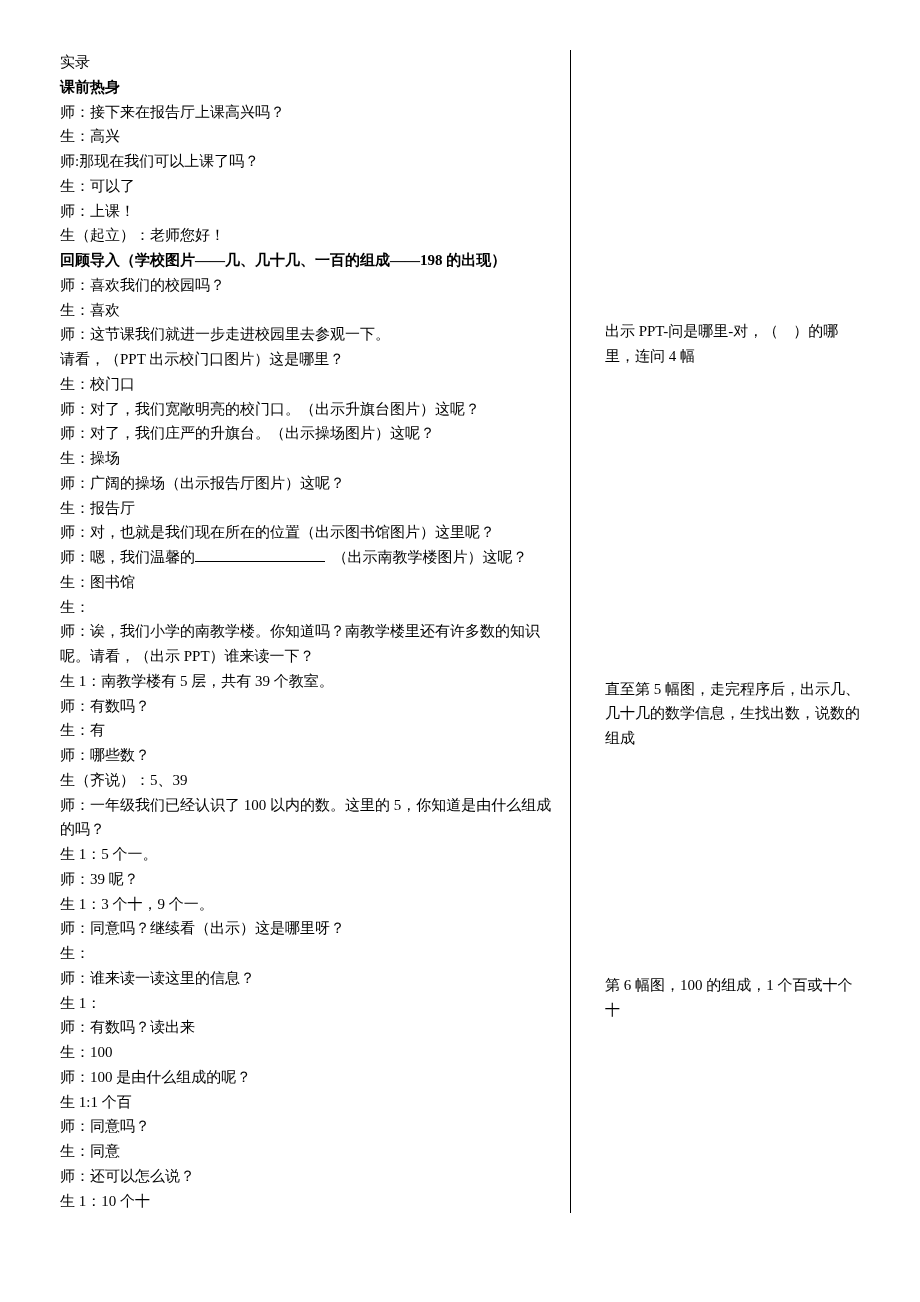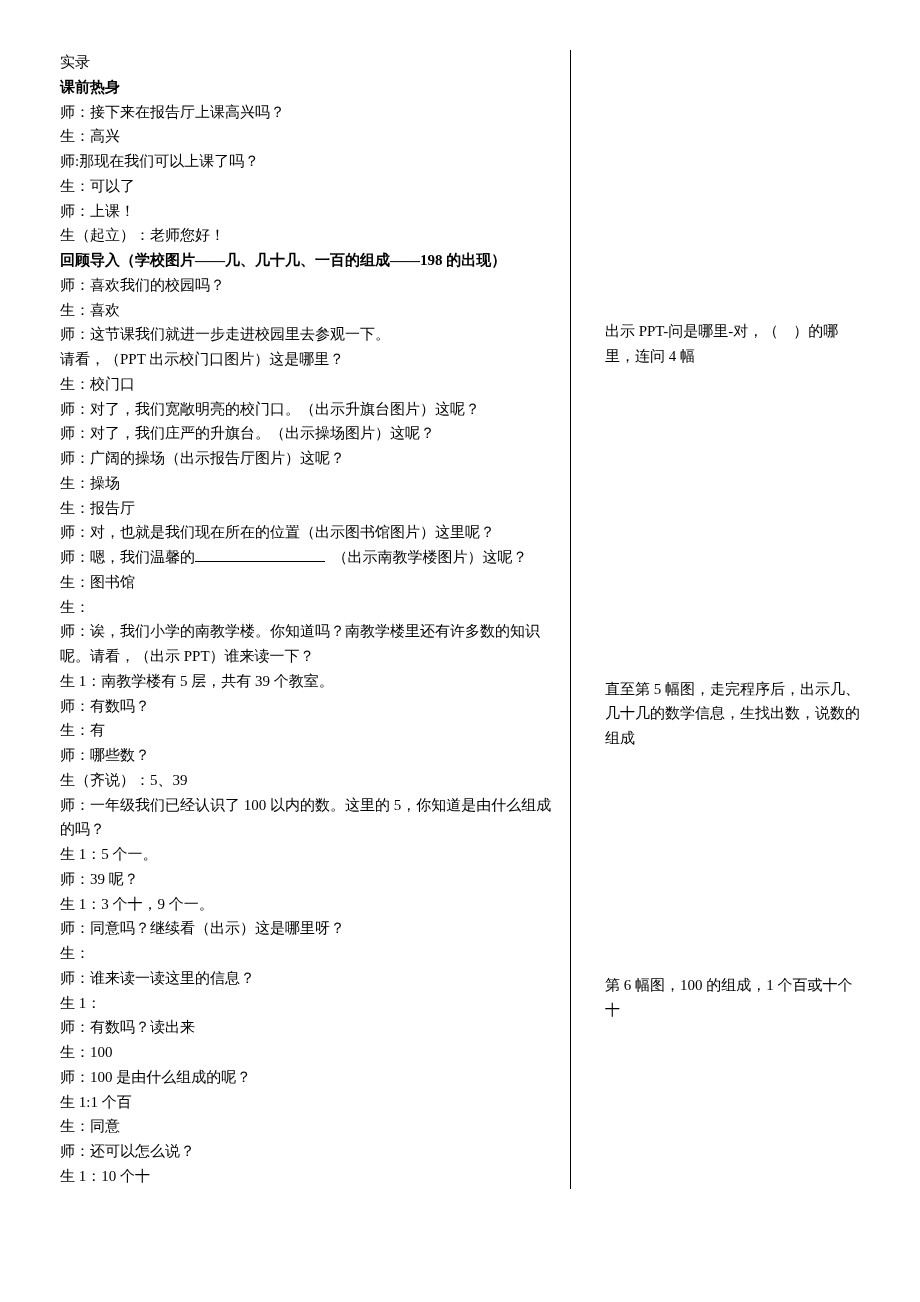"师：广阔的操场（出示报告厅图片）这呢？" p.p { order: before "生：操场" -> after "生：操场" }
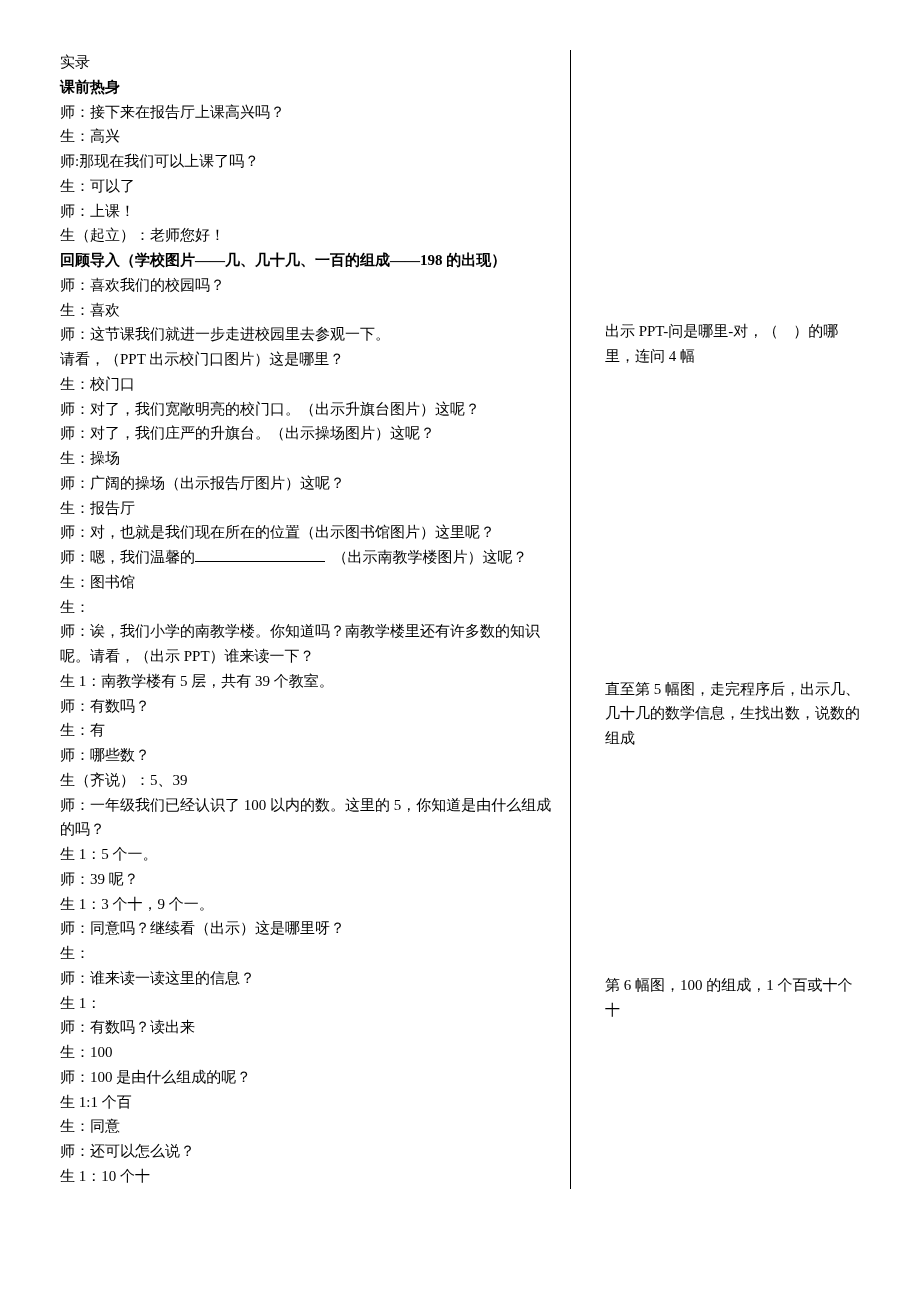"师：同意吗？" p.p { html: none -> <p>师：同意吗？</p> }
